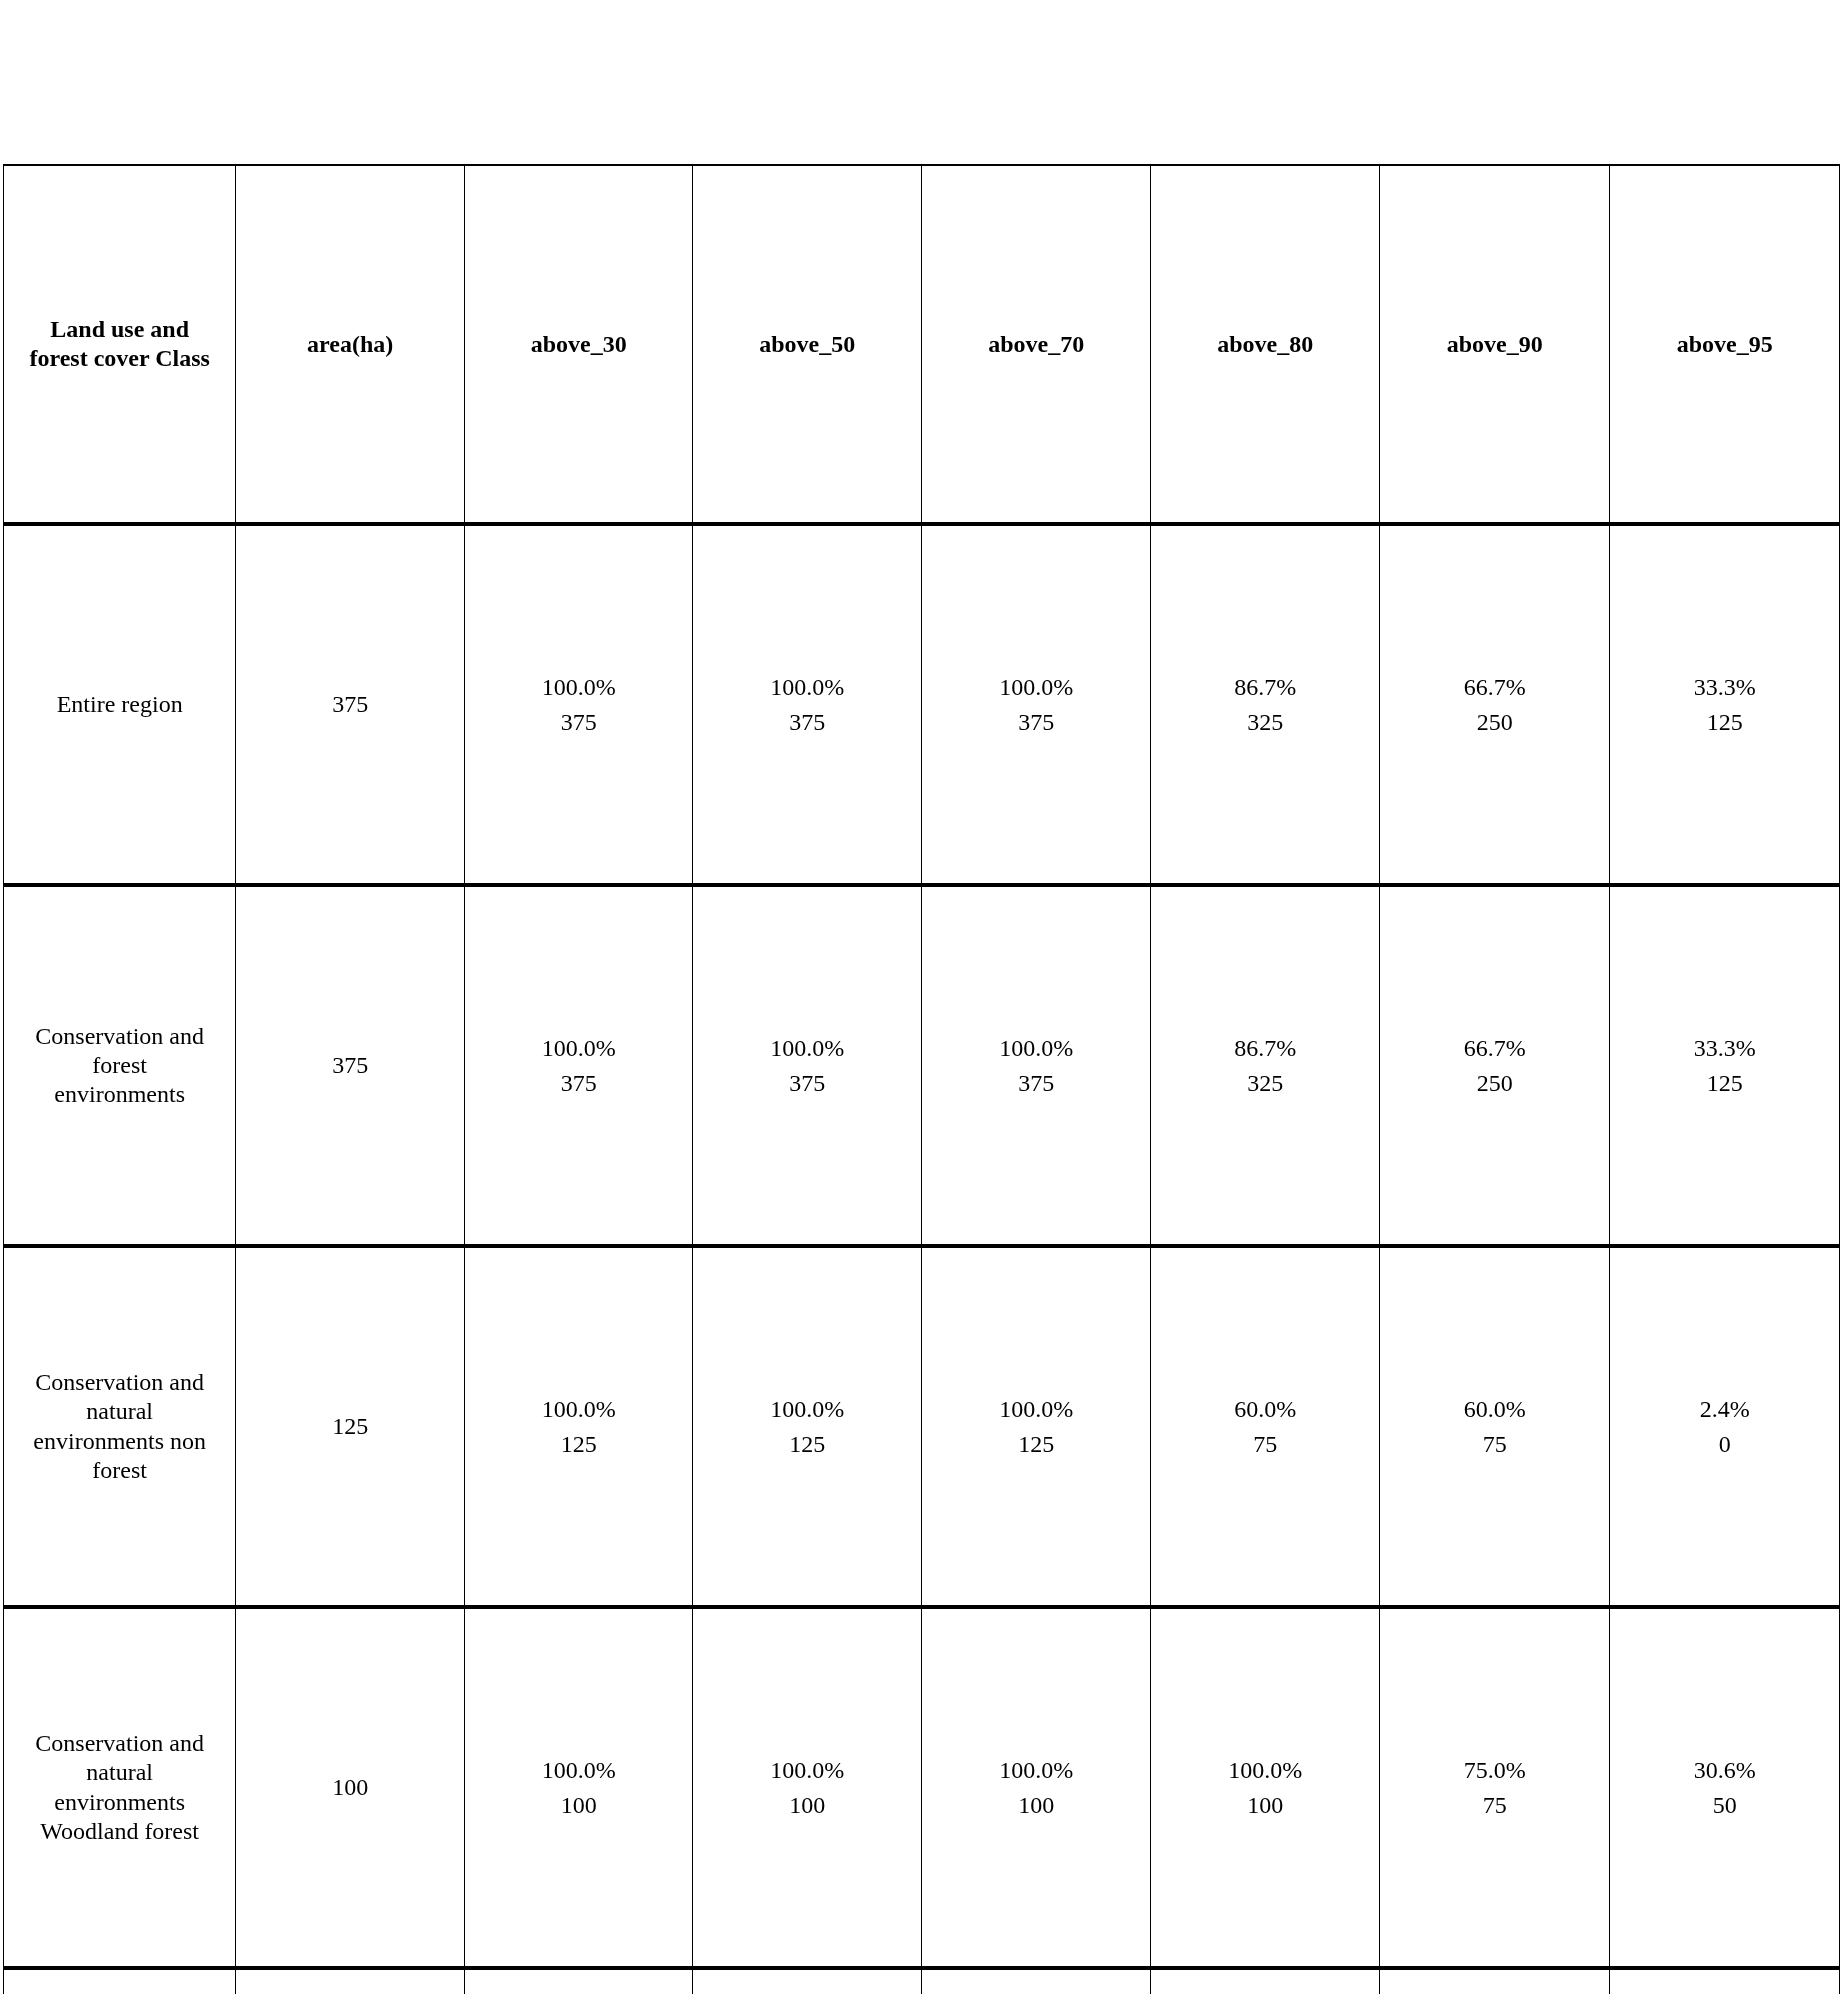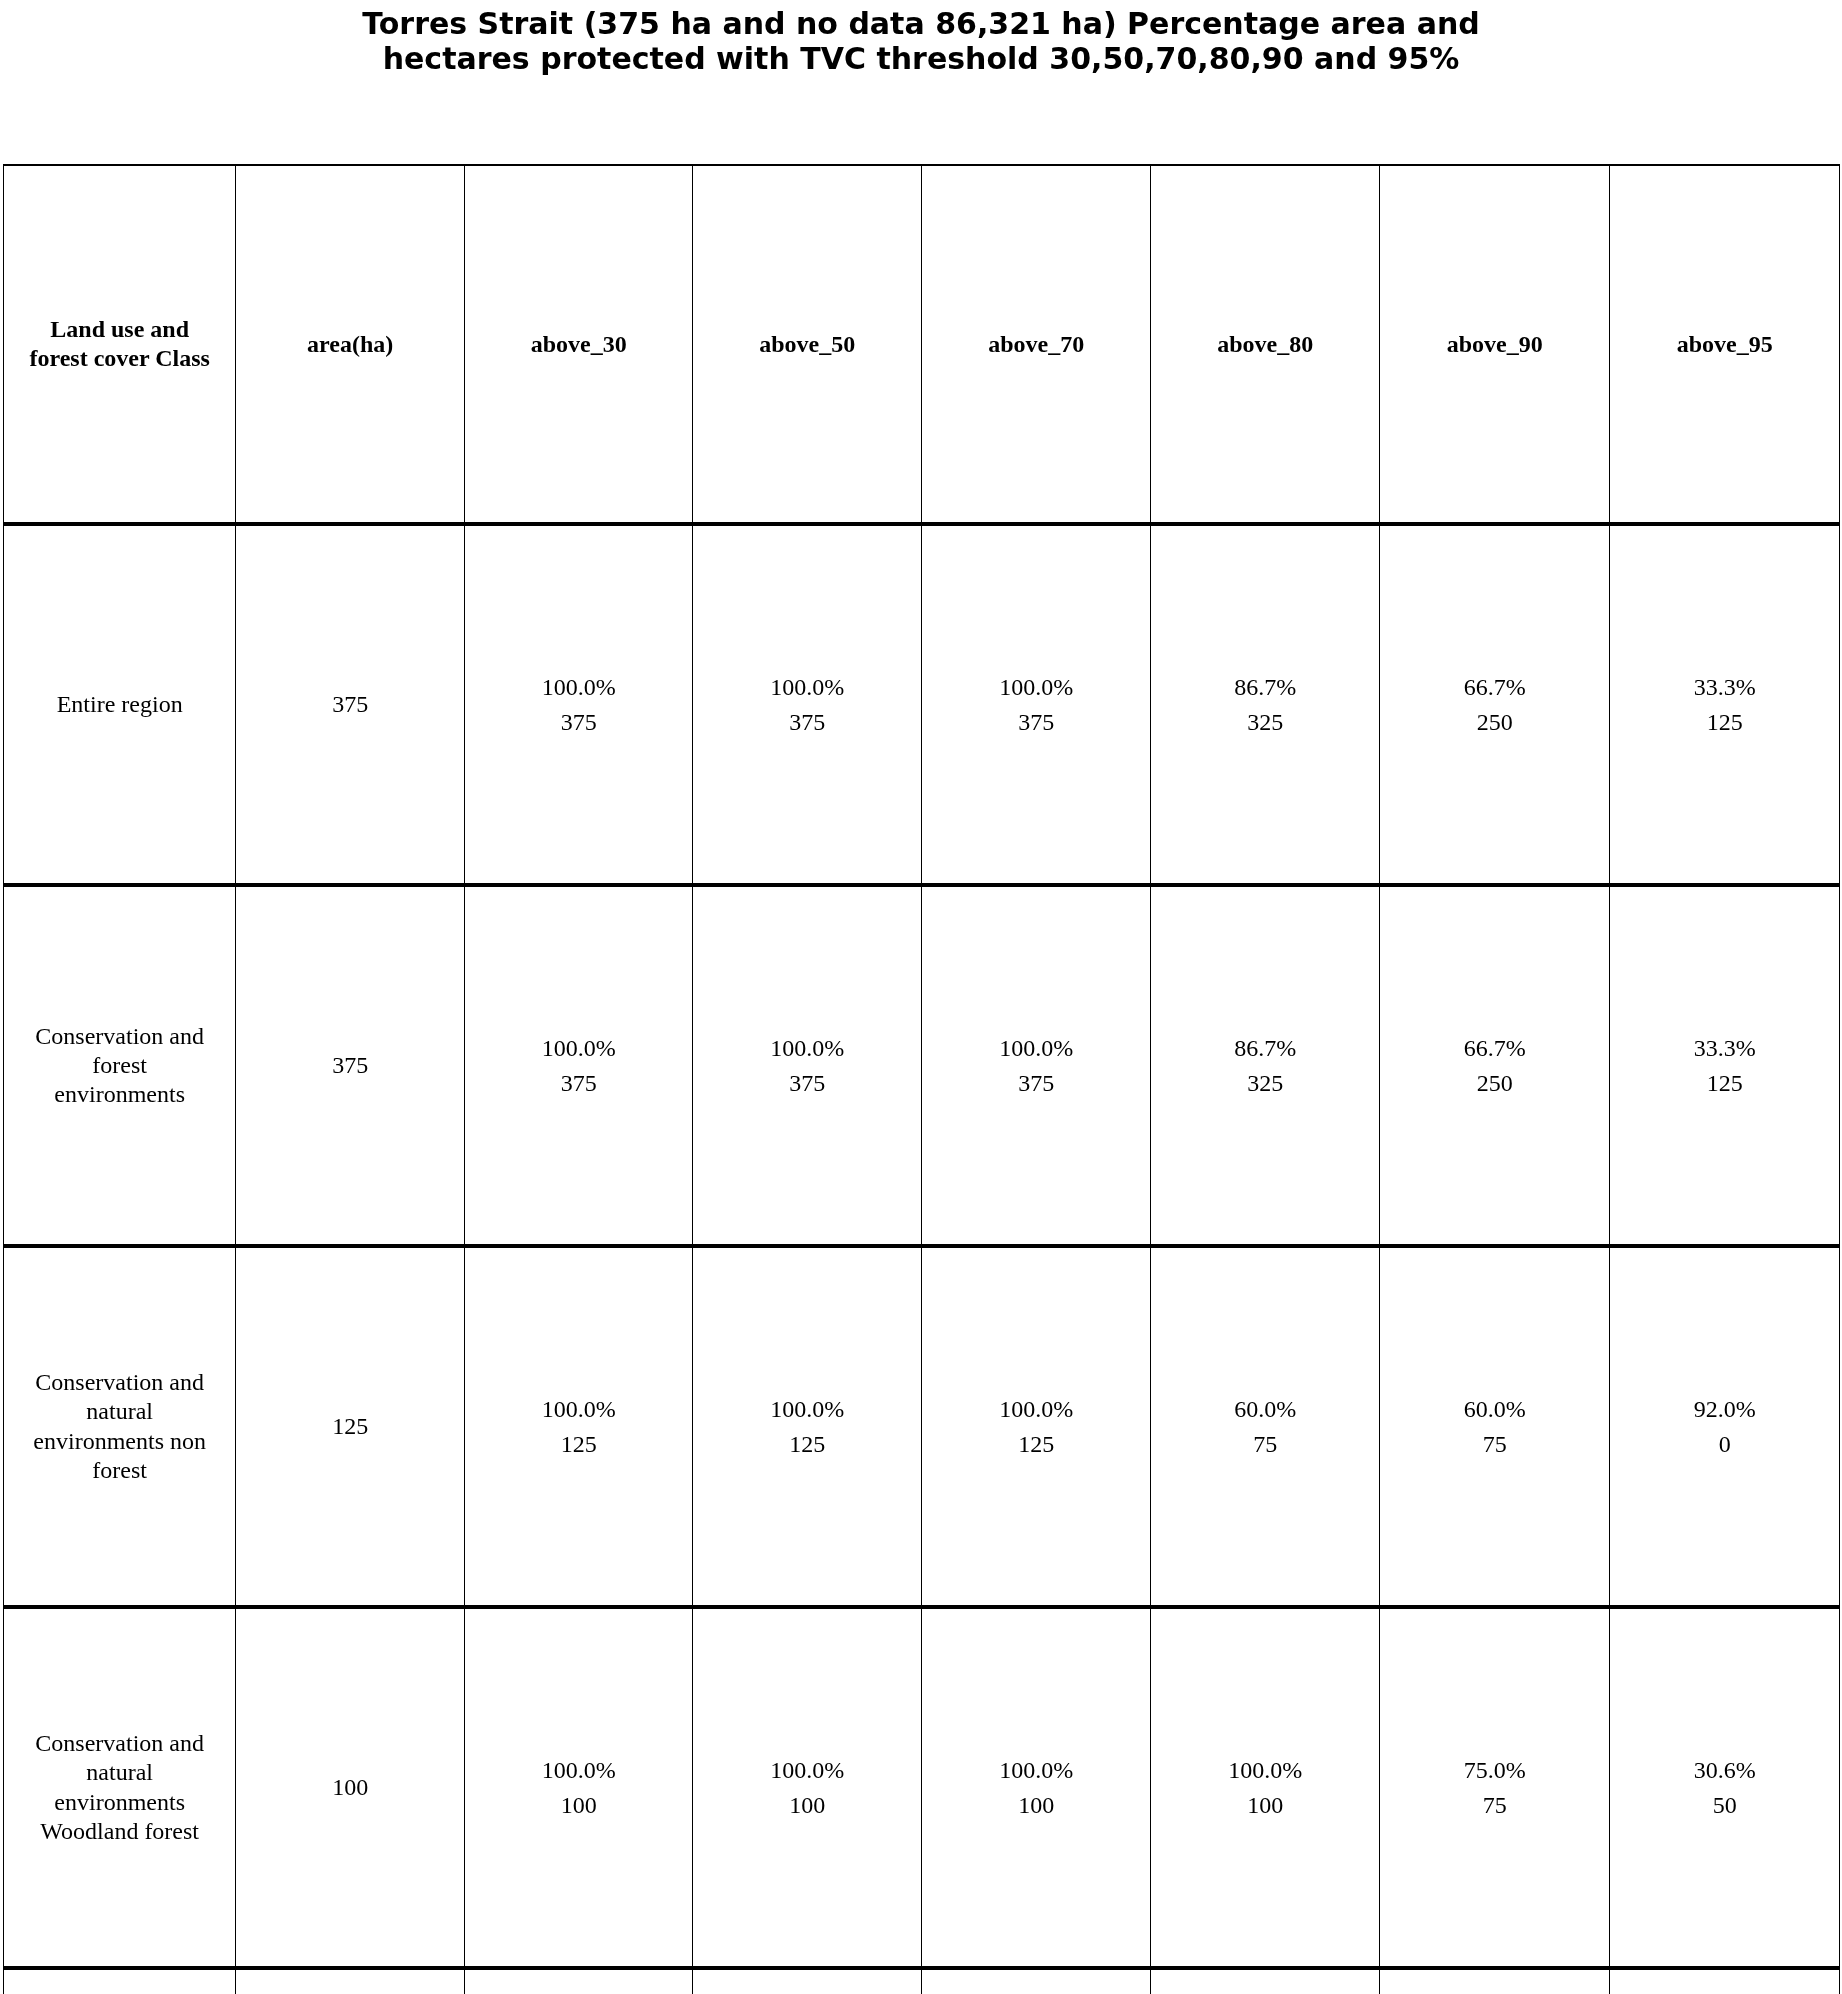"Torres Strait (375 ha and" div { html: <div> <div>Torres Strait (375 ha and no data 86,321 ha) Percentage area and</div> <div>hectares protected with TVC threshold 30,50,70,80,90 and 95%</div> </div> -> none }
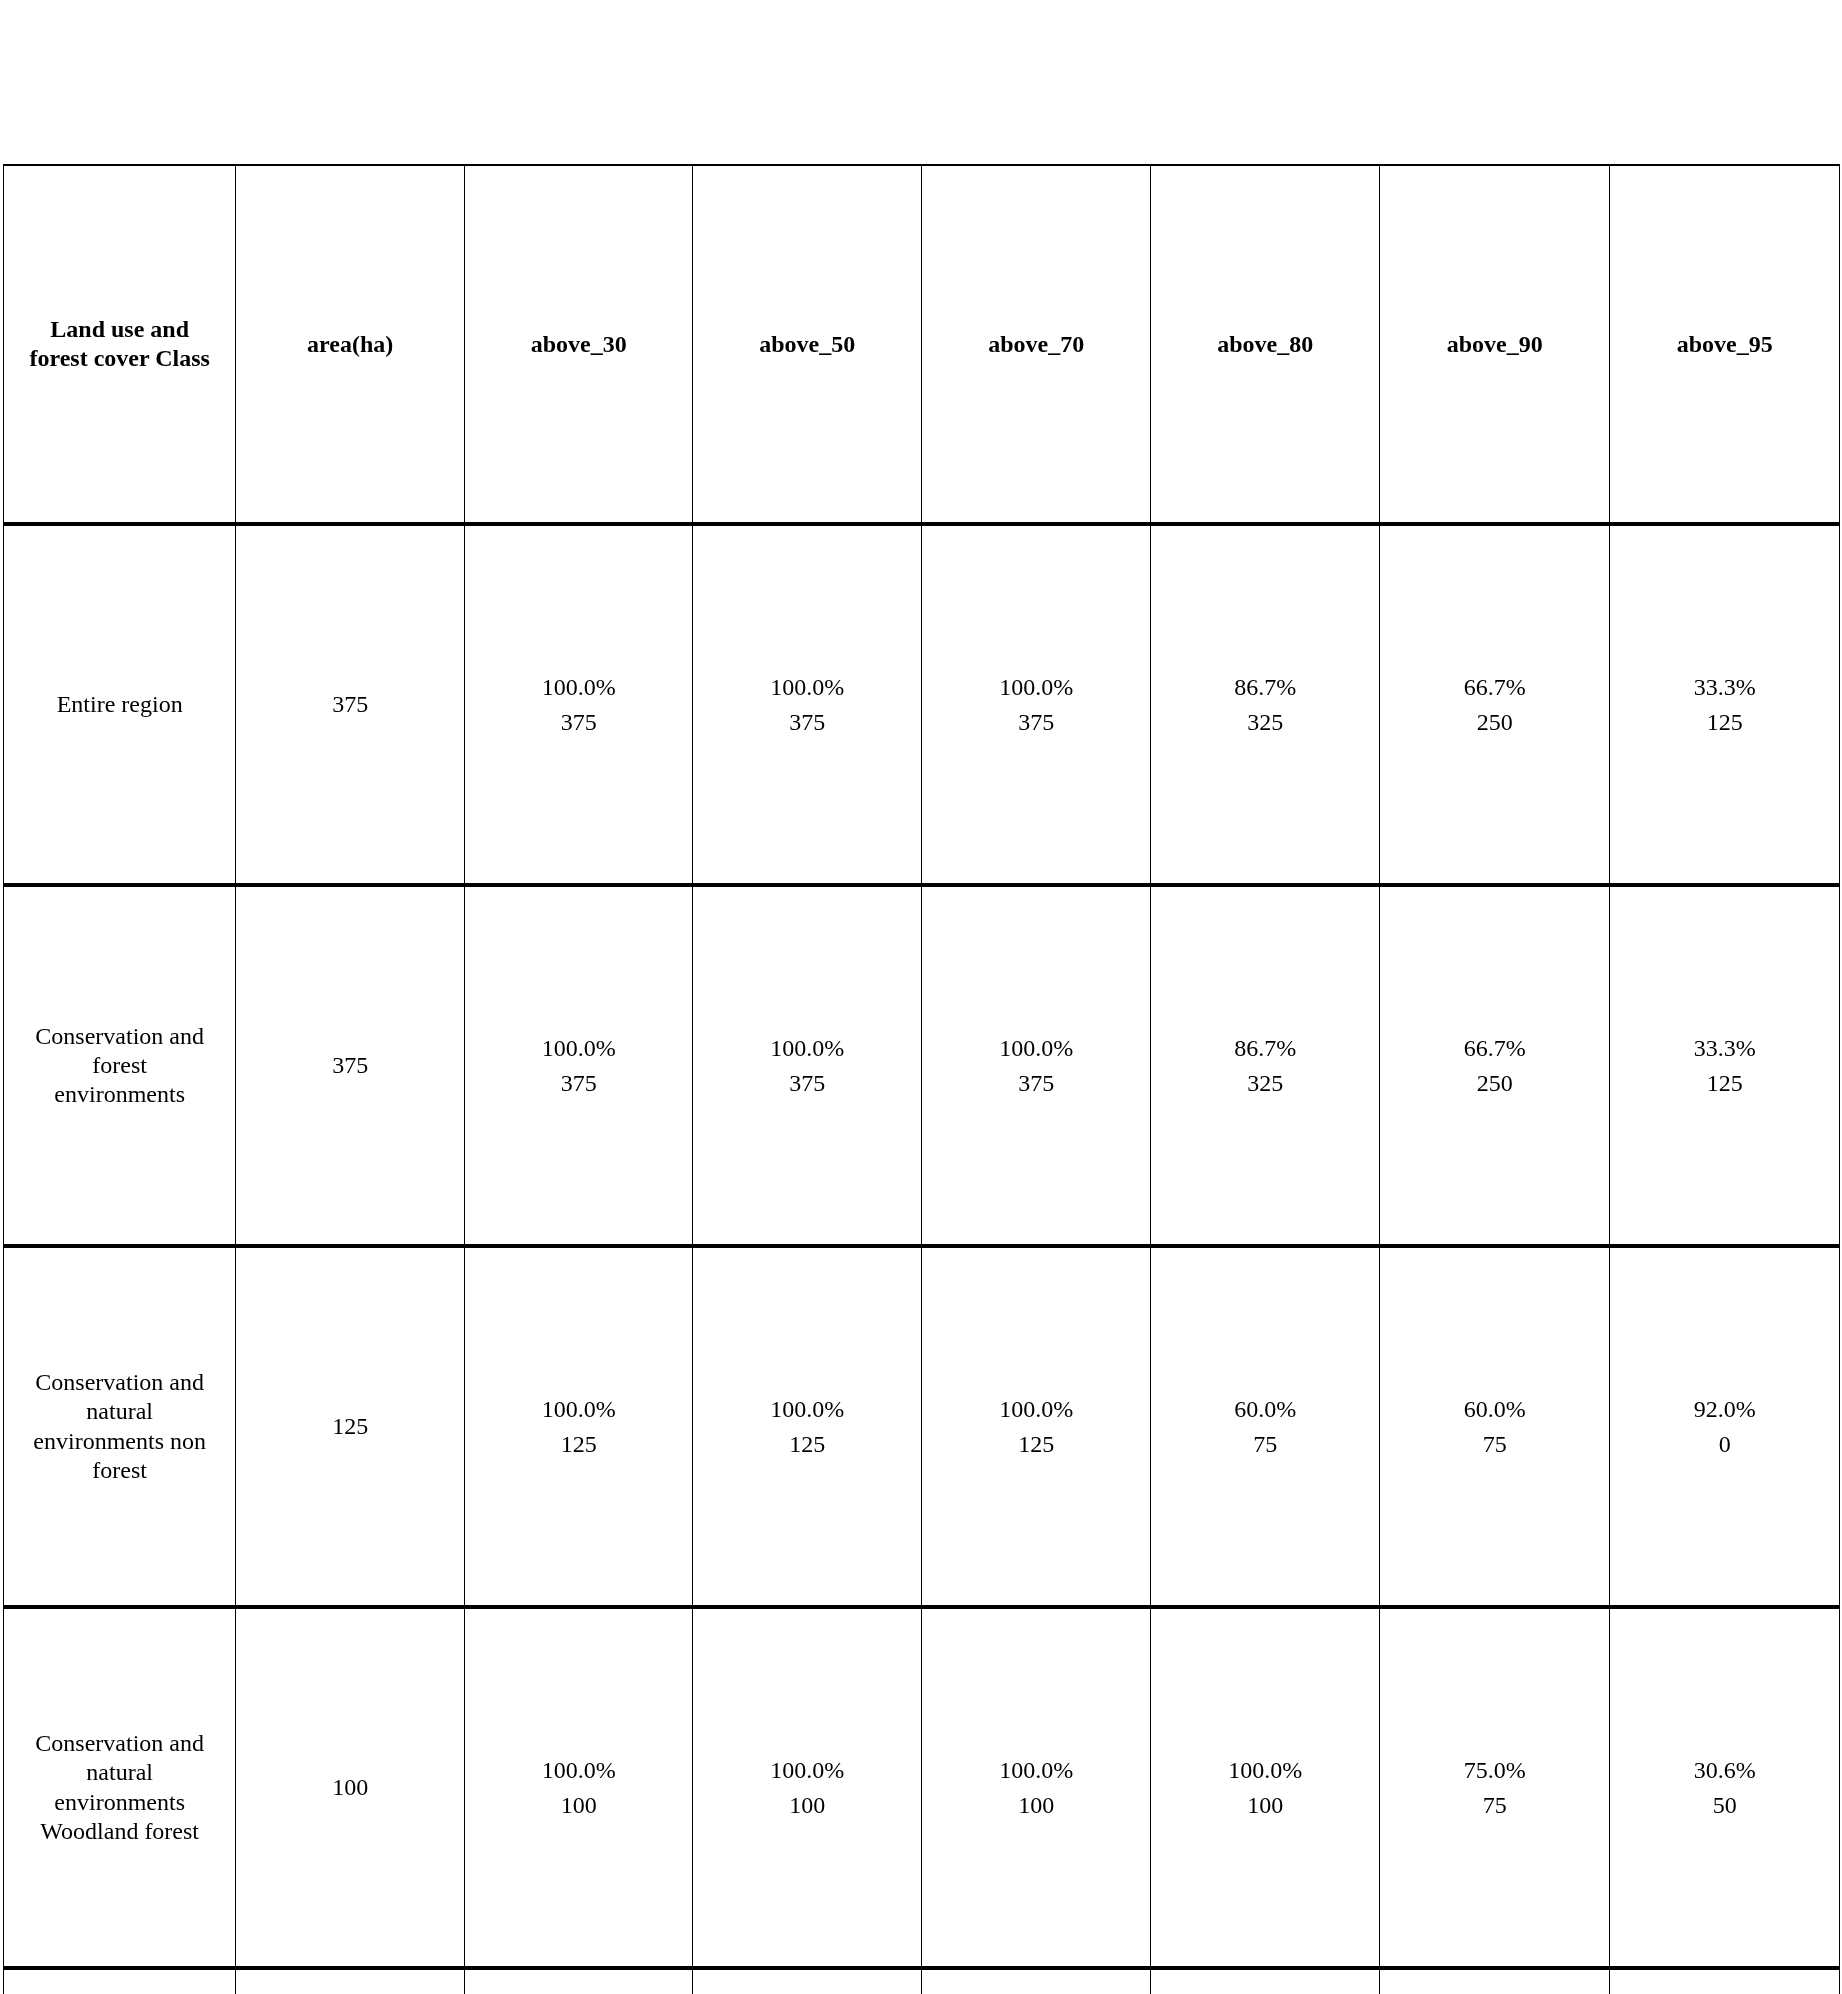"92.0%" div { text: 92.0% -> 2.4% }
